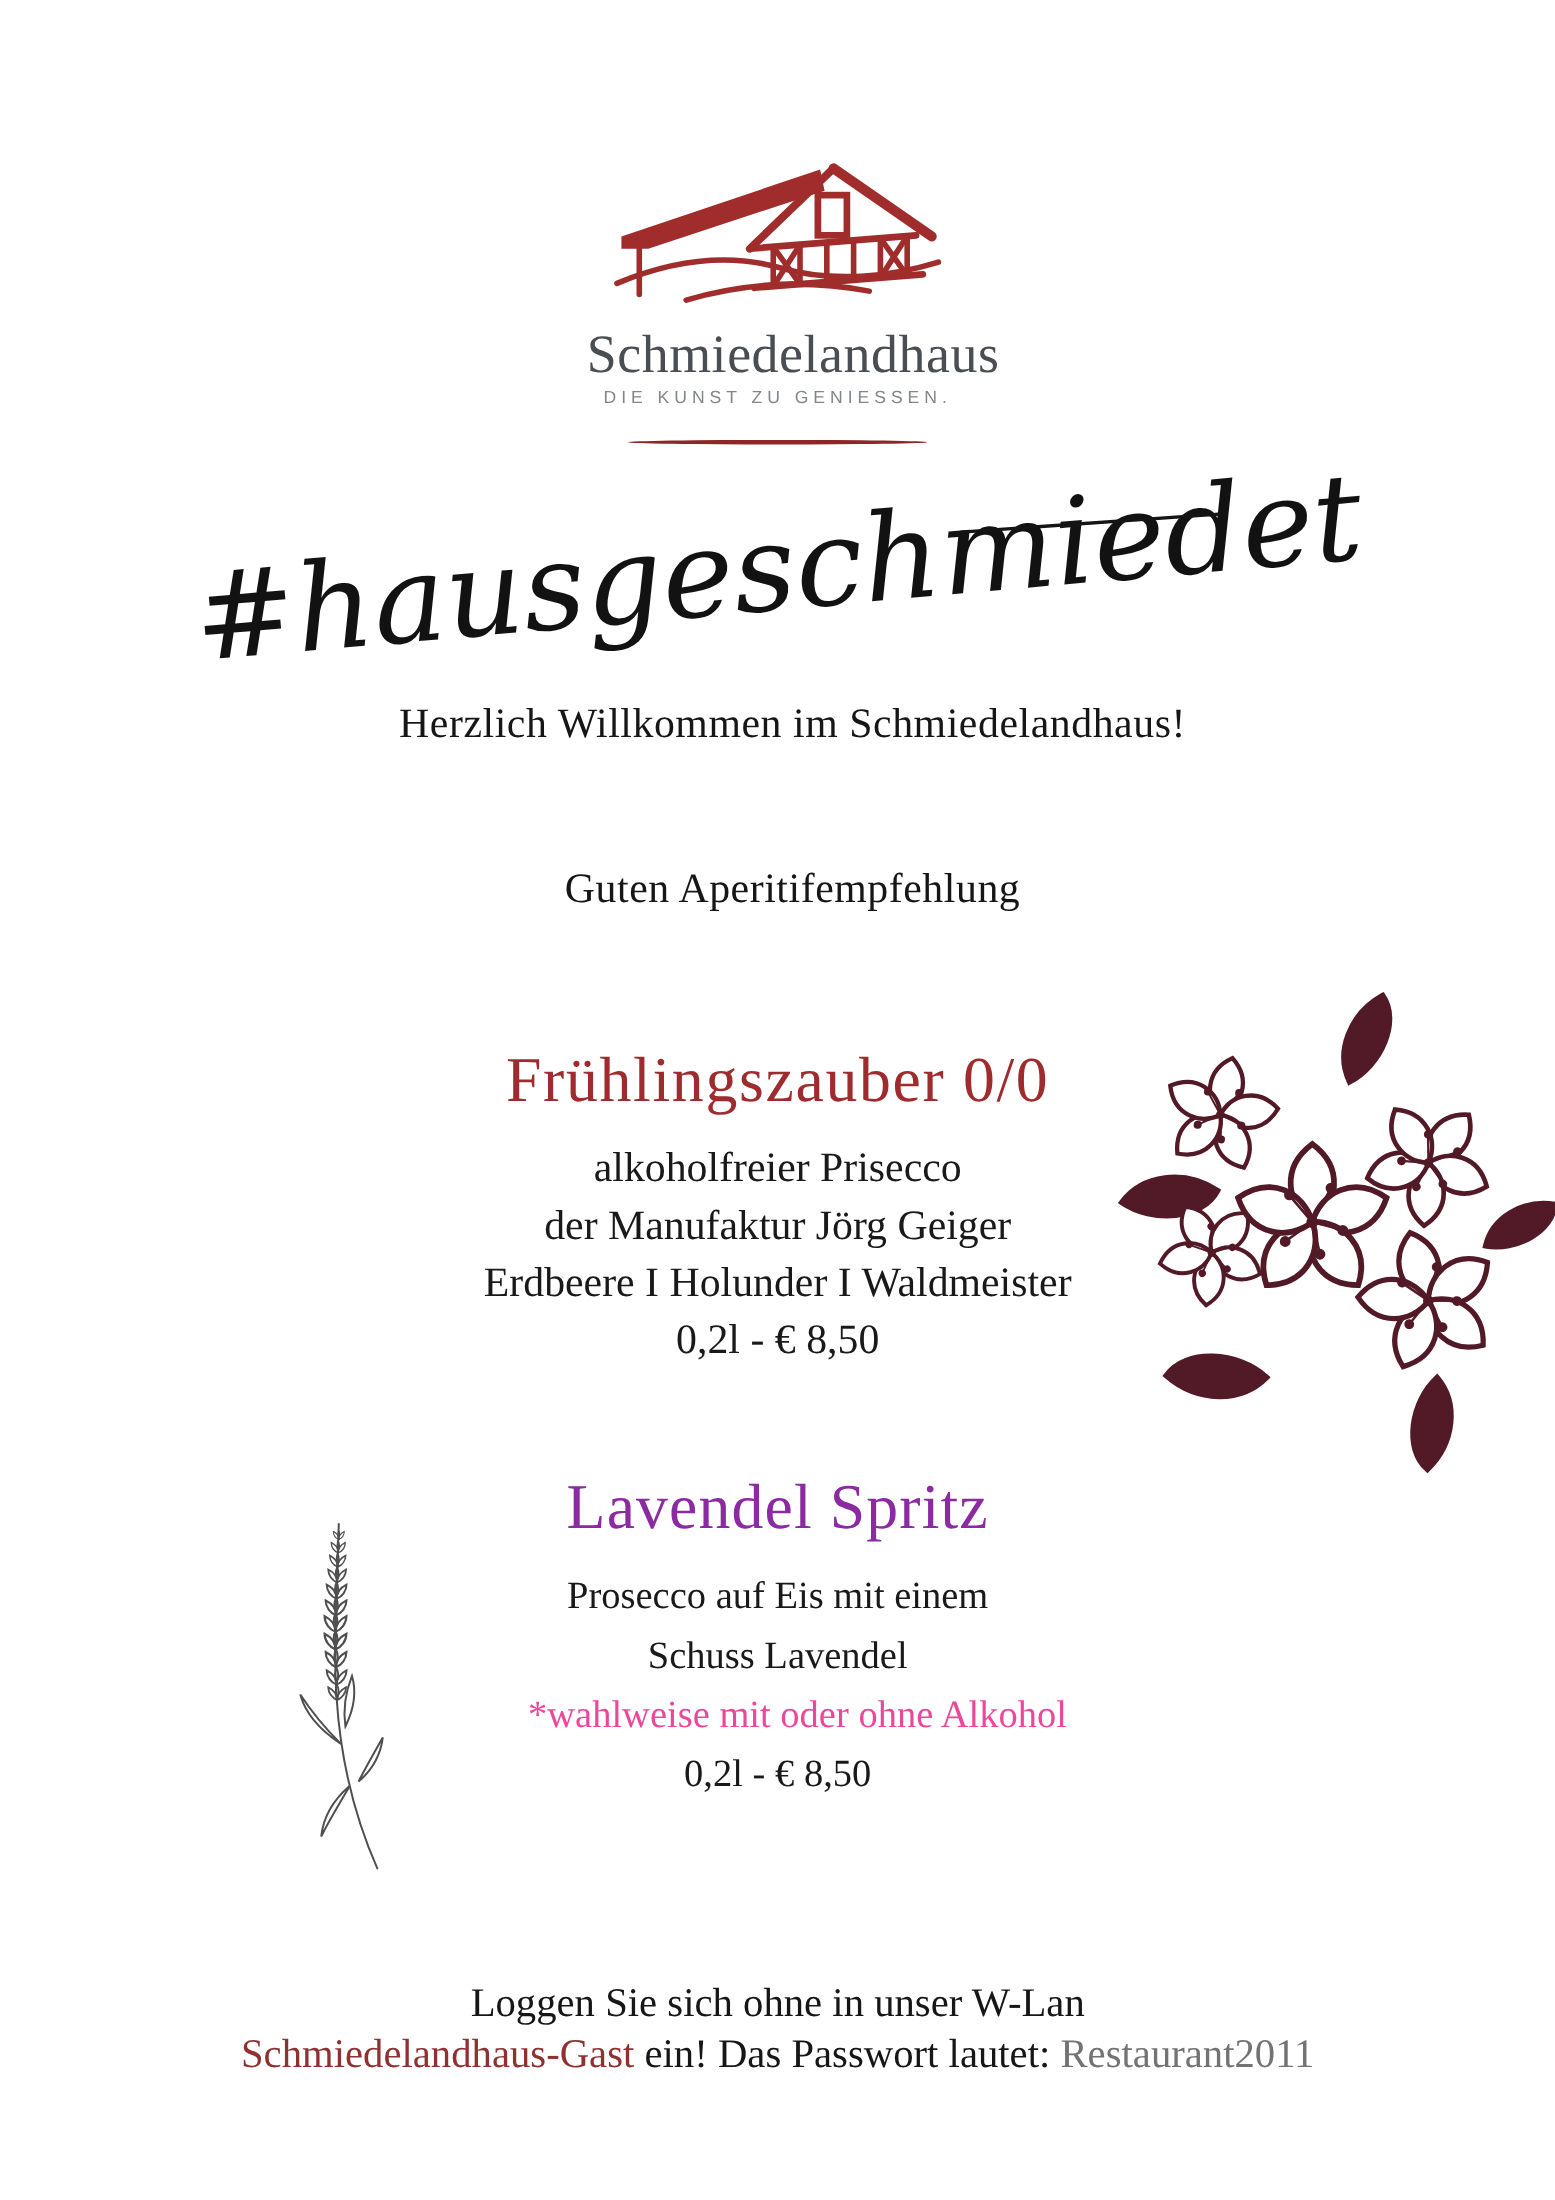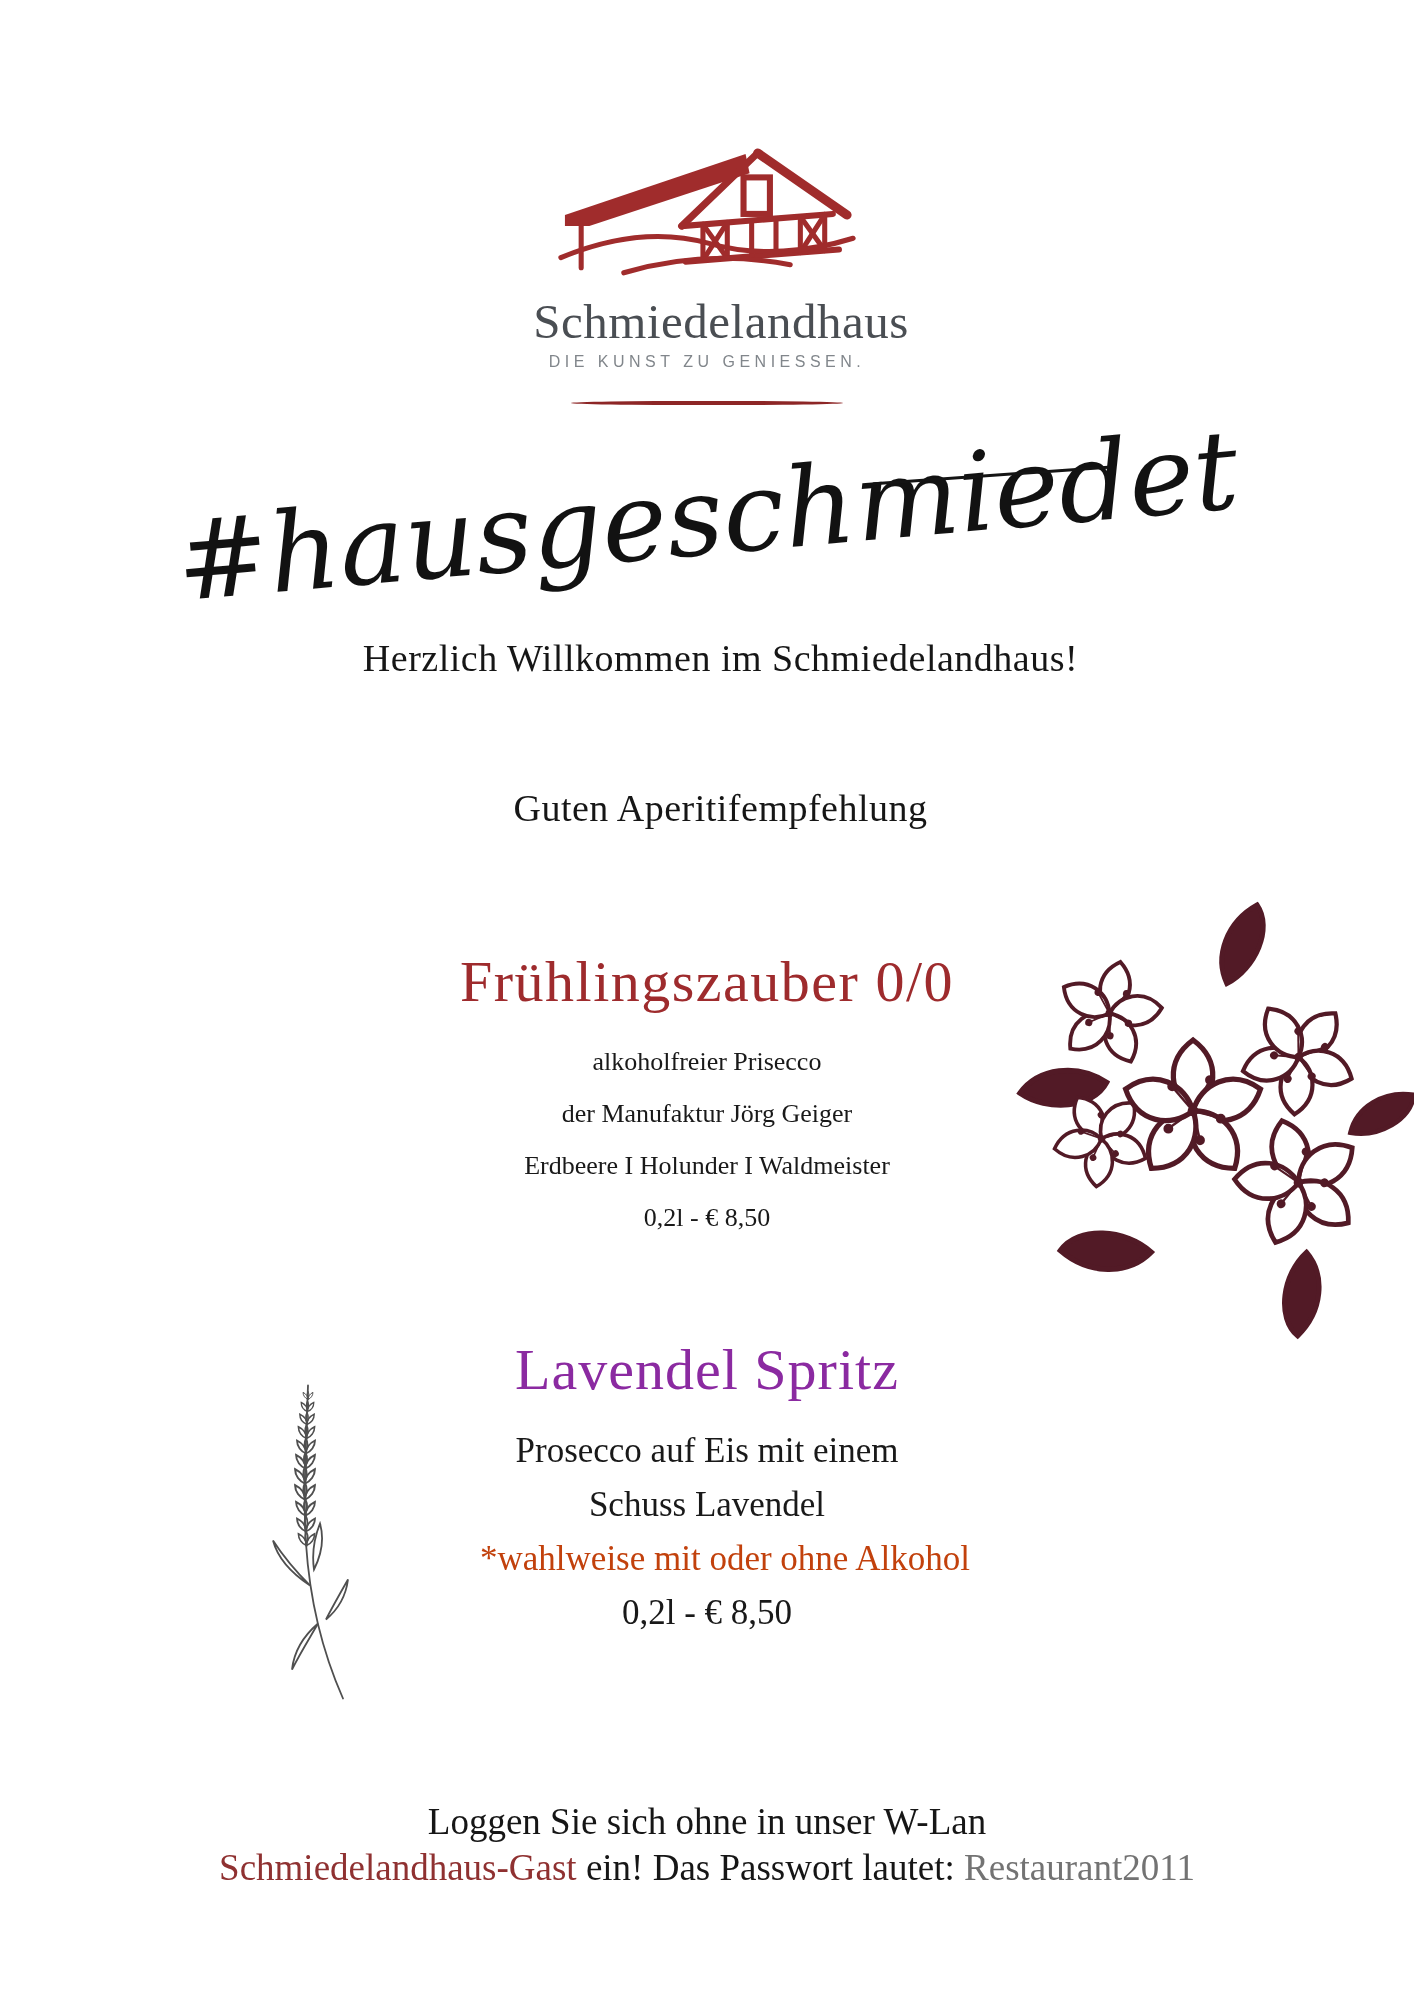"alkoholfreier Prisecco" .item1-lines { font-size: 26px -> 38px }
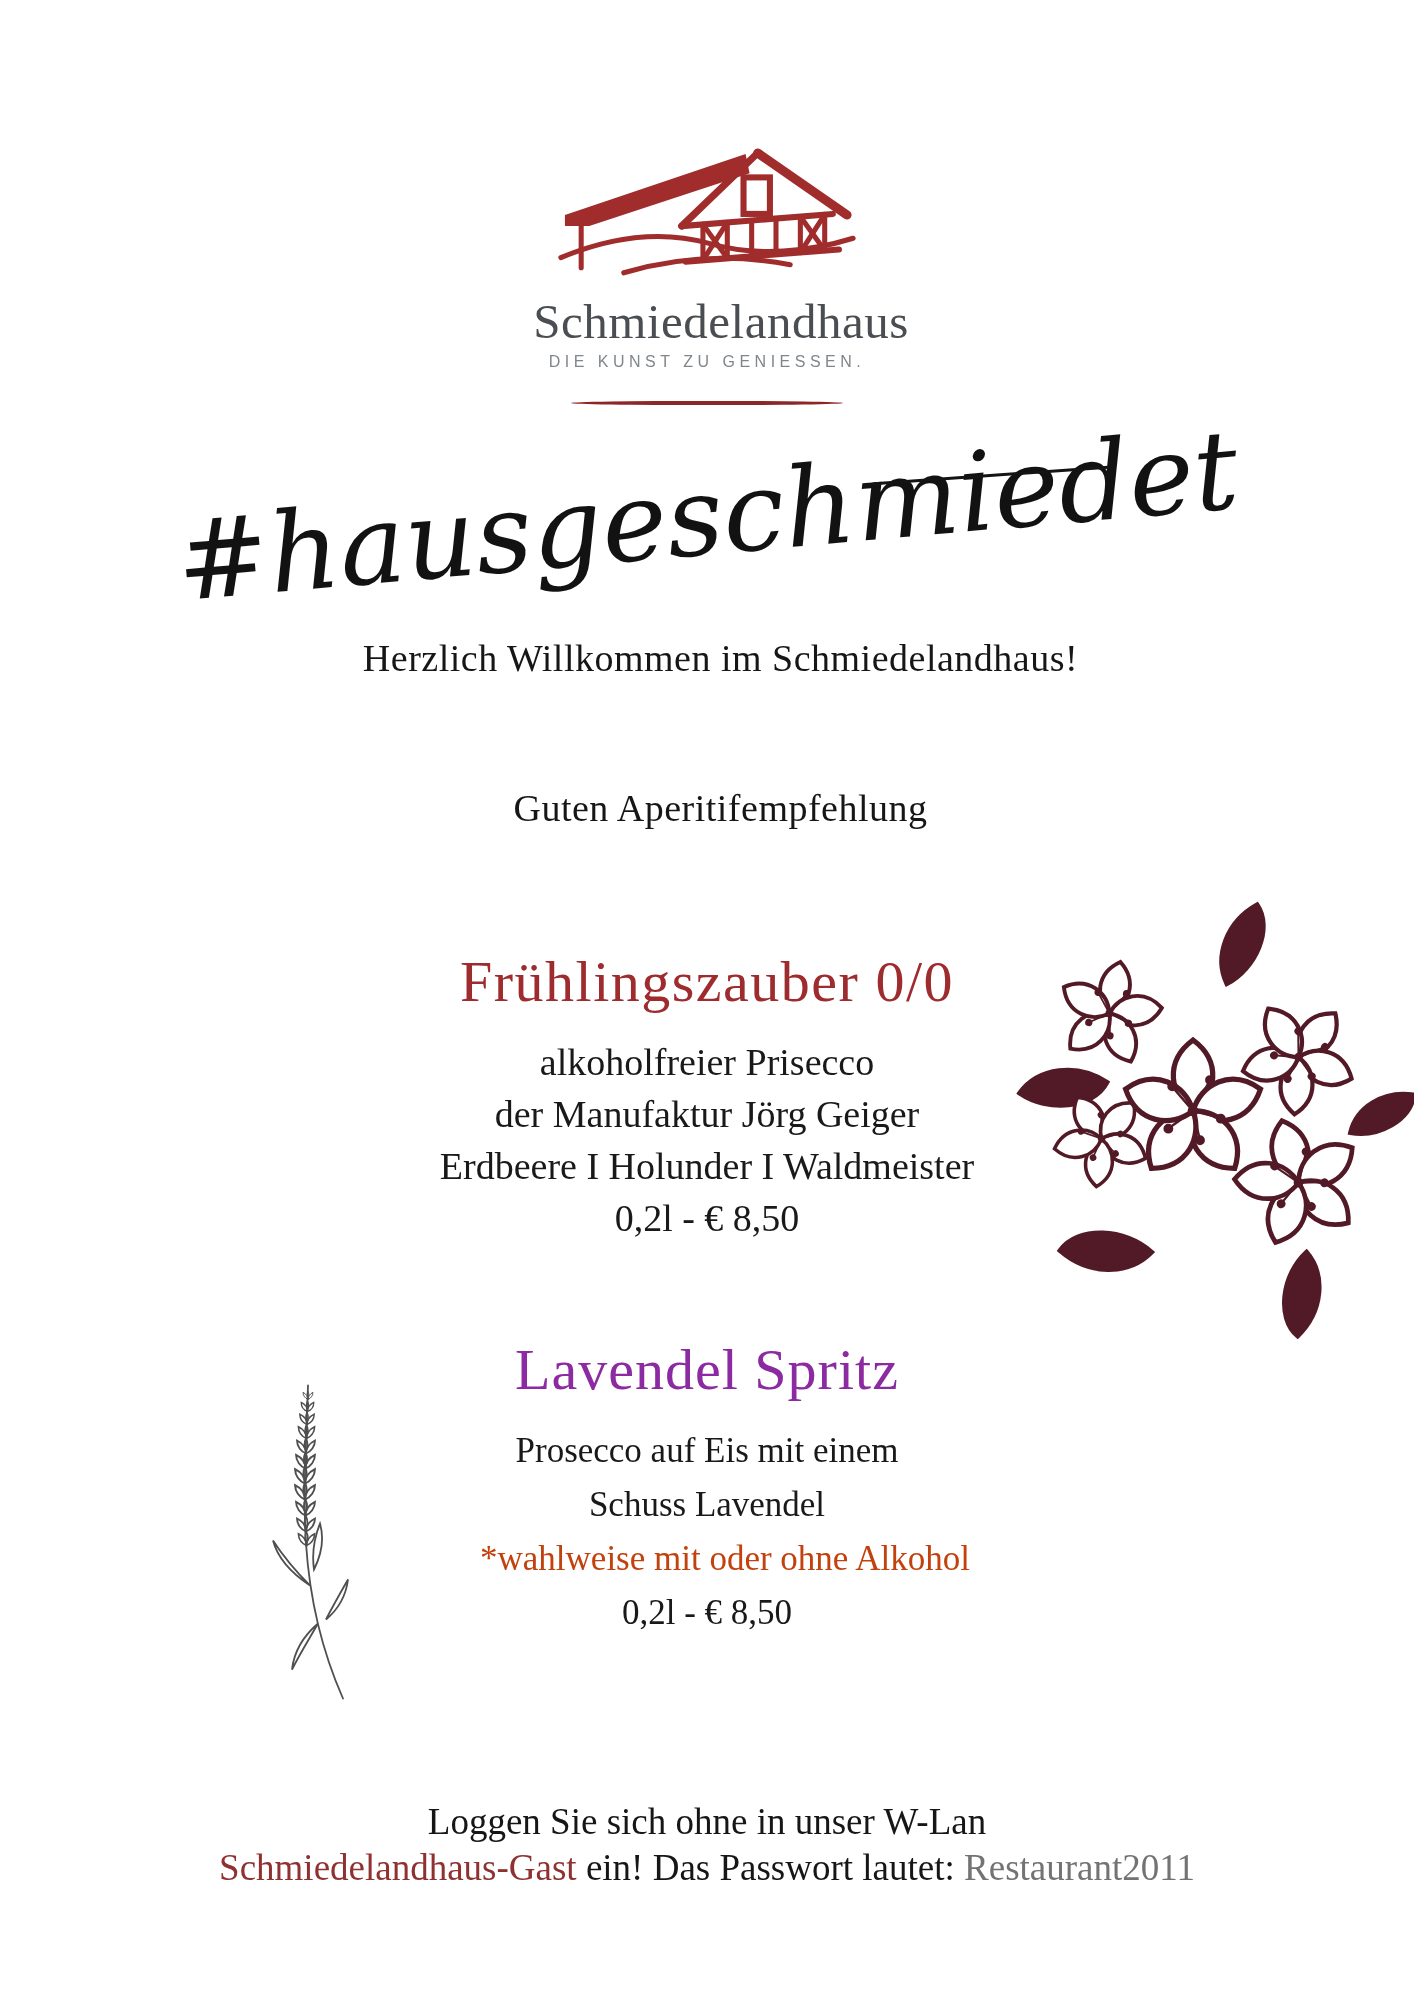"*wahlweise mit oder ohne Alkohol" .item2-lines .note { color: #c2410c -> #ec4899 }
